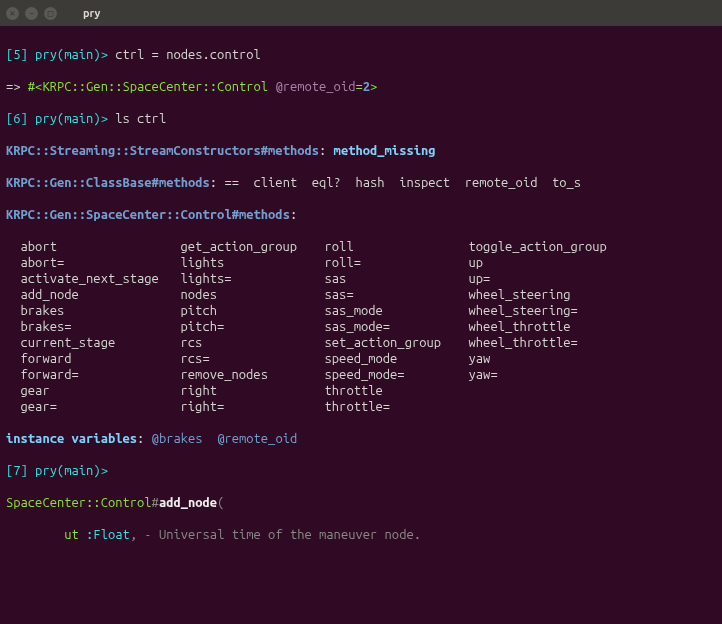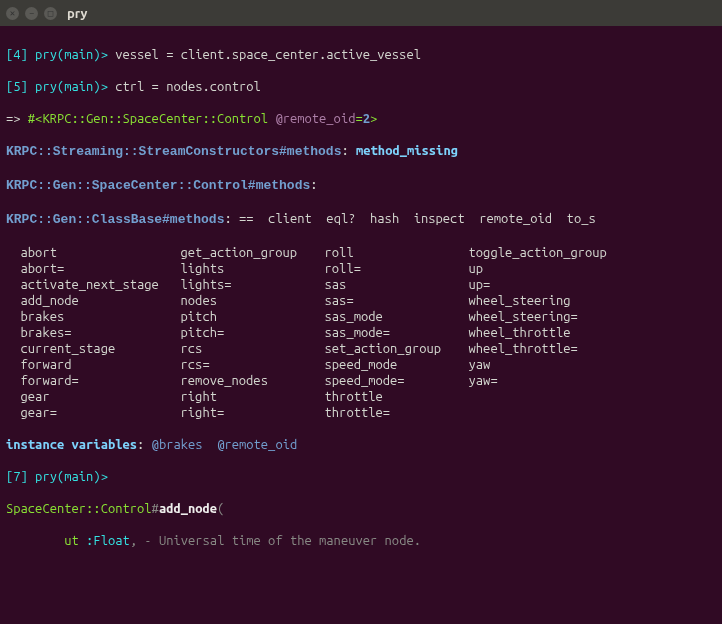"pry" .title { font-size: 13px -> 11px; margin-left: 4px -> 20px }
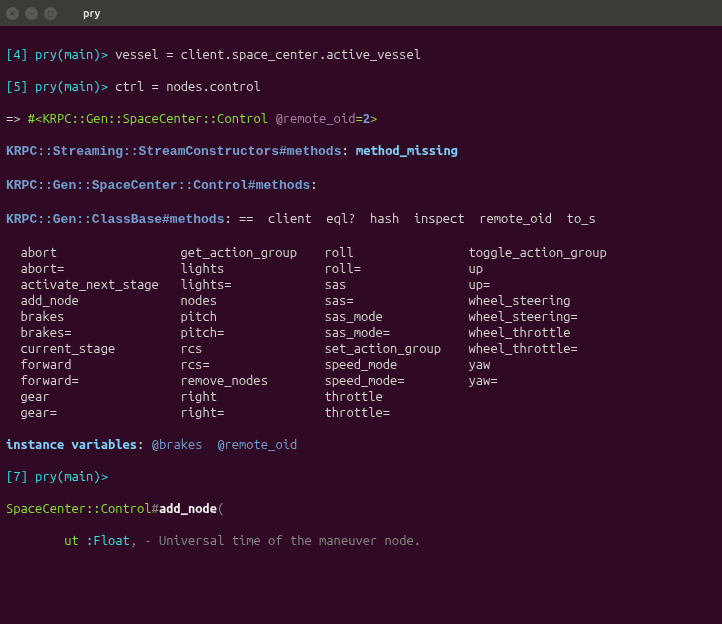"[4] pry(main)> vessel =" div { html: <div><span>[4] pry(main)&gt; </span><span>vessel = client.space_center.active_vessel</span></div> -> none }
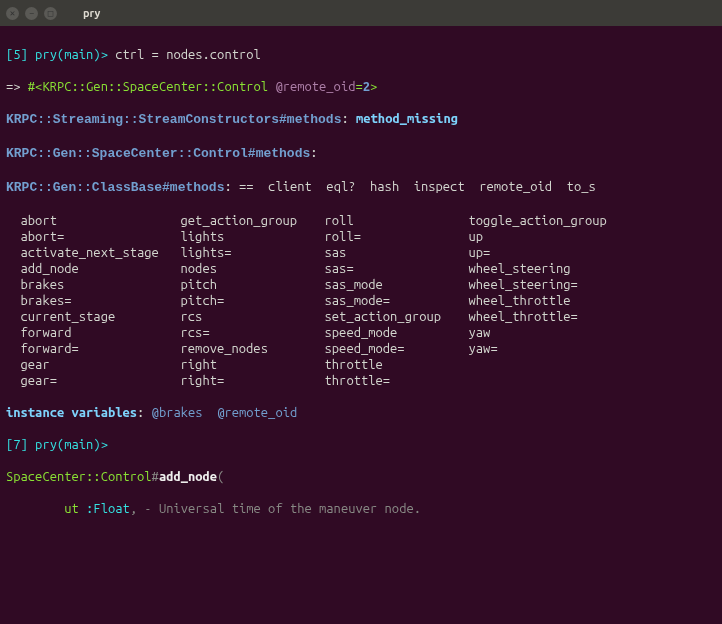"[6] pry(main)> ls ctrl" div { html: none -> <div><span>[6] pry(main)&gt; </span><span>ls ctrl</span></div> }
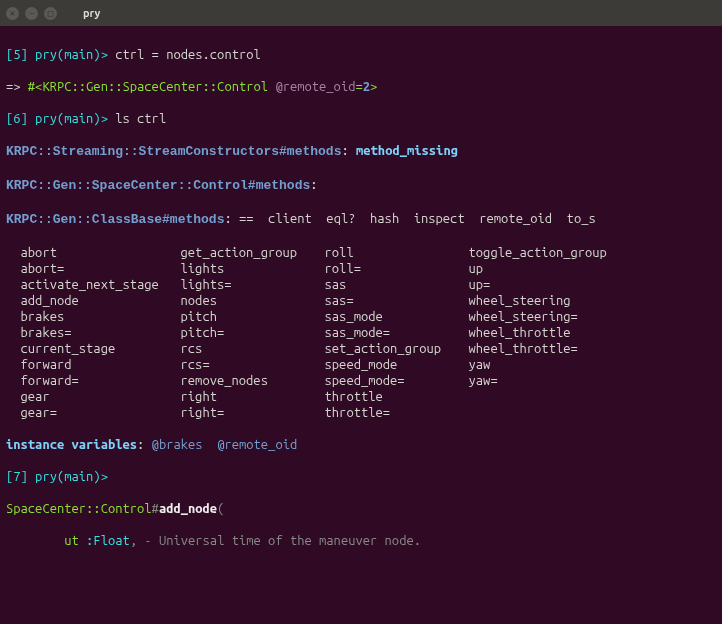"KRPC::Streaming::StreamConstructors#meth" .bluebold { font-family: Liberation Mono, monospace -> none }
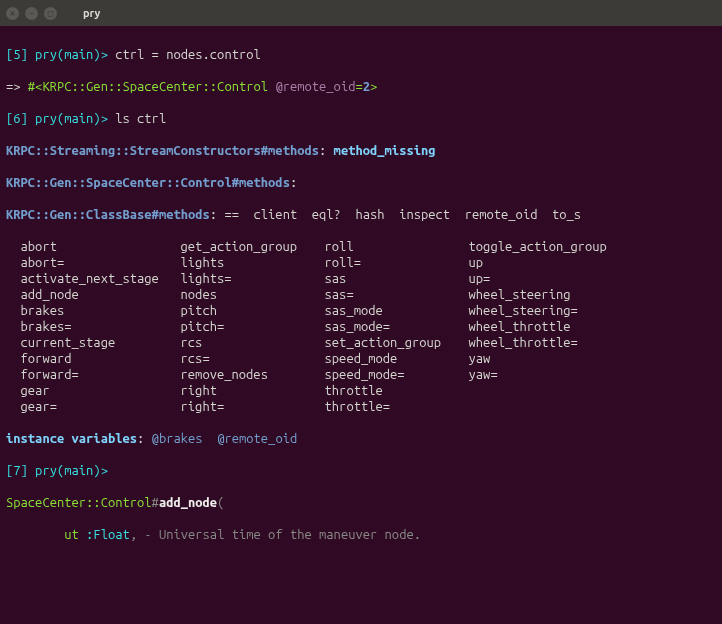"KRPC::Gen::SpaceCenter::Control#methods:" div { order: before "KRPC::Gen::ClassBase#methods: == client" -> after "KRPC::Gen::ClassBase#methods: == client" }
